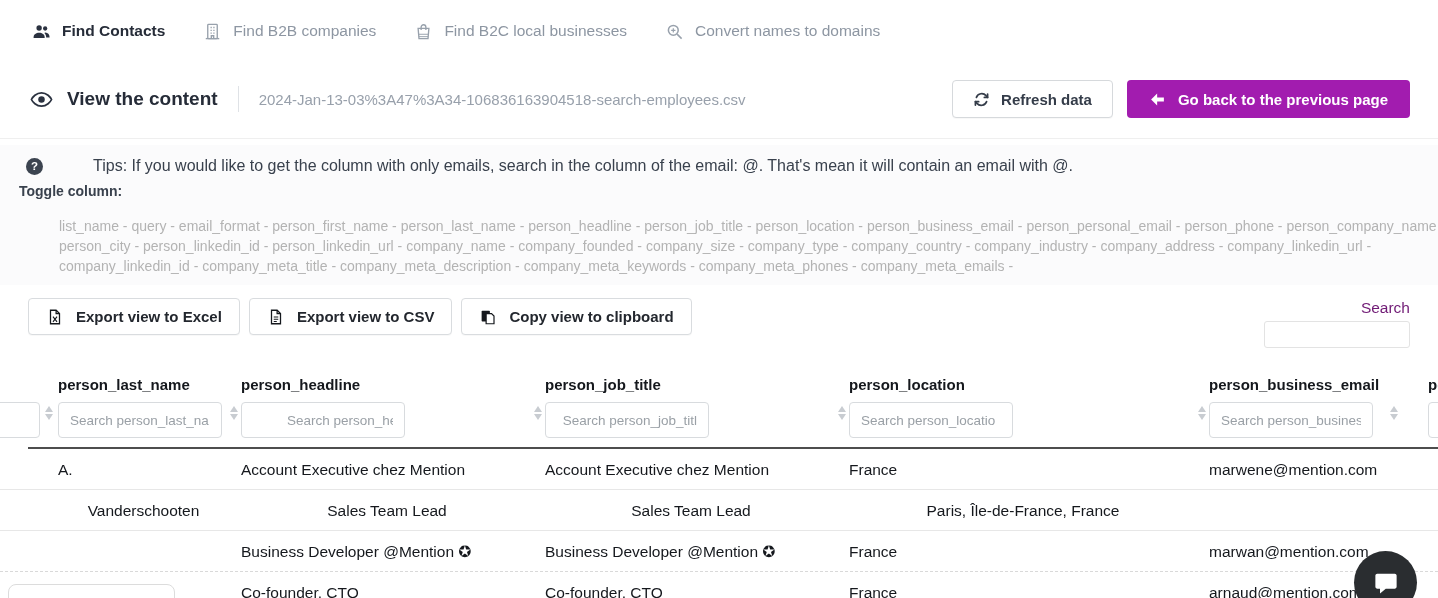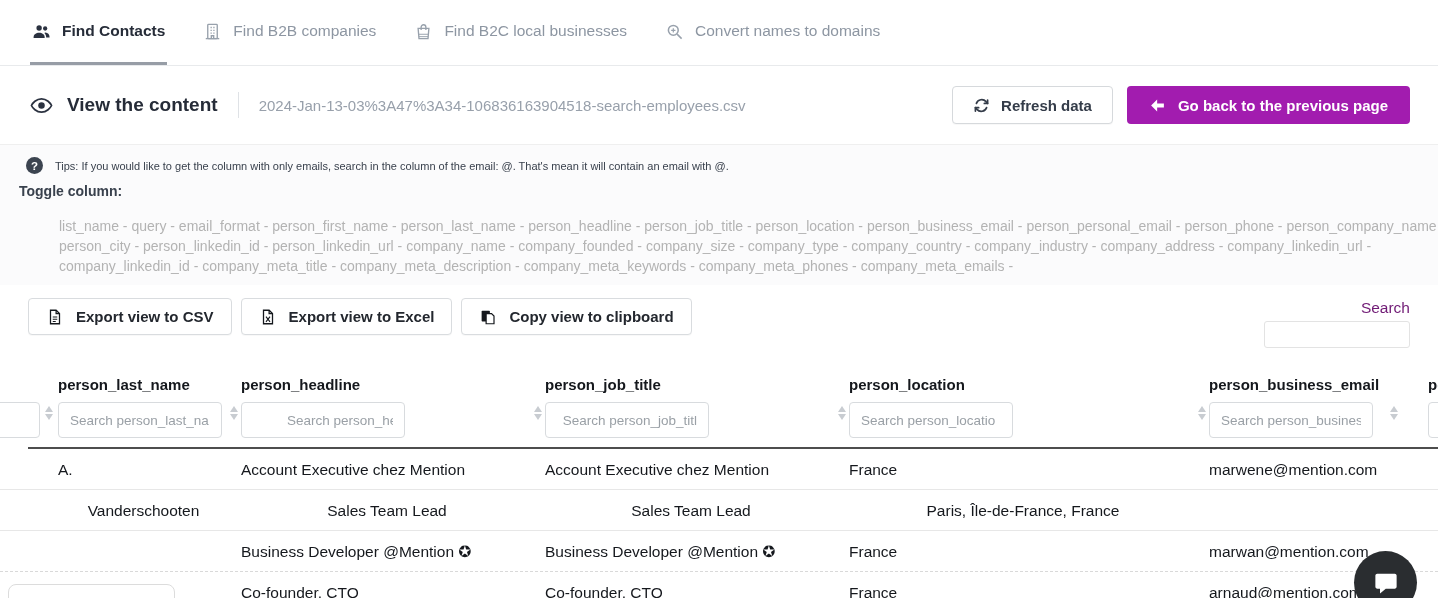"View the content" .content-header { top: 66px -> 60px }
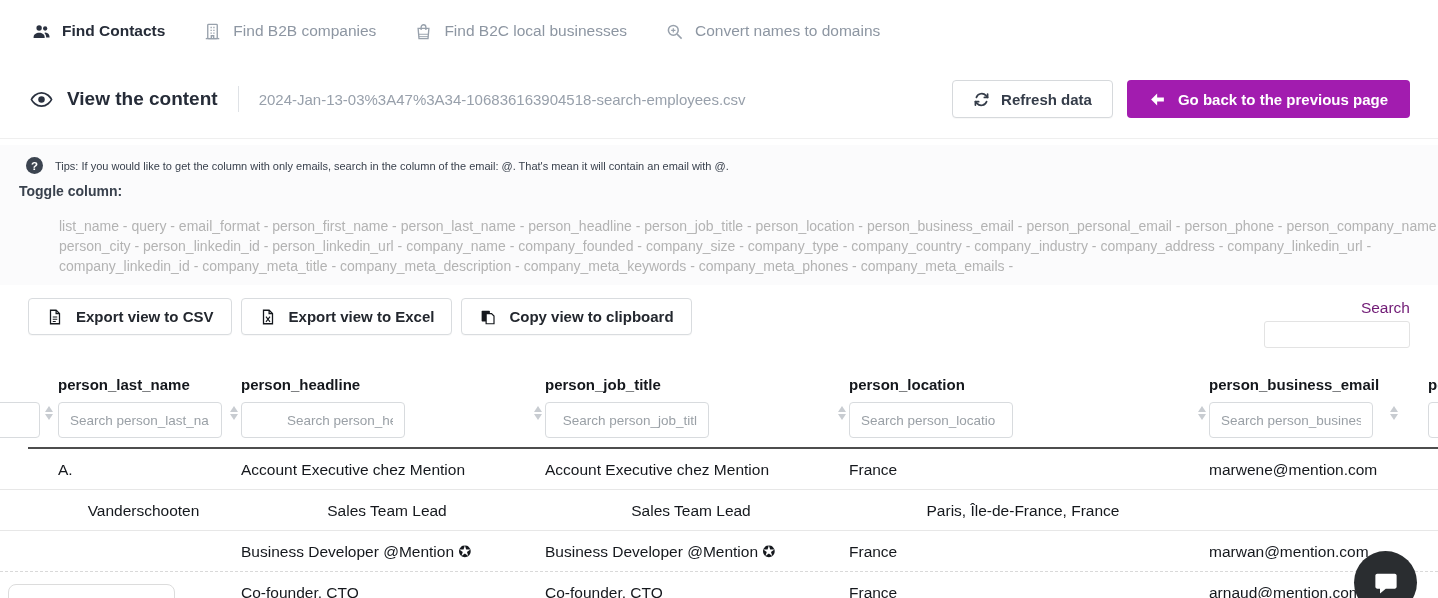"Tips: If you would like" .tips-text { font-size: 11px -> 16px; margin-left: none -> 38px }
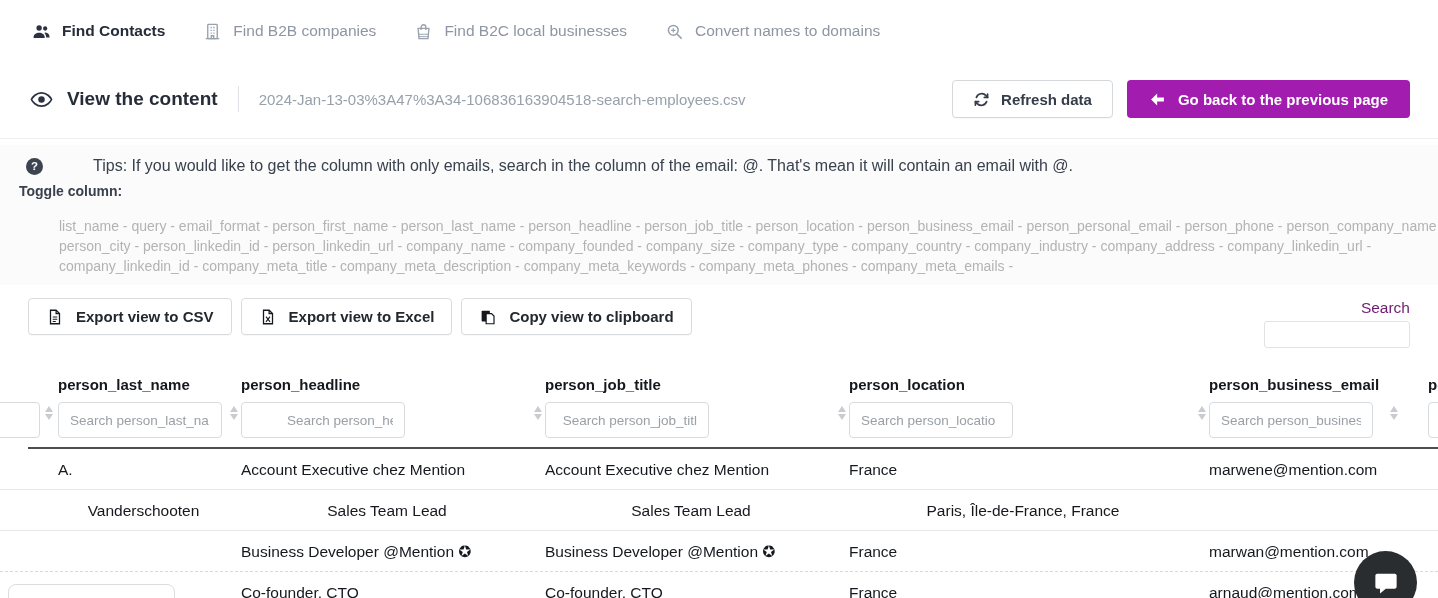"Export view to CSV" button.btn-export { order: before "Export view to Excel" -> after "Export view to Excel" }
